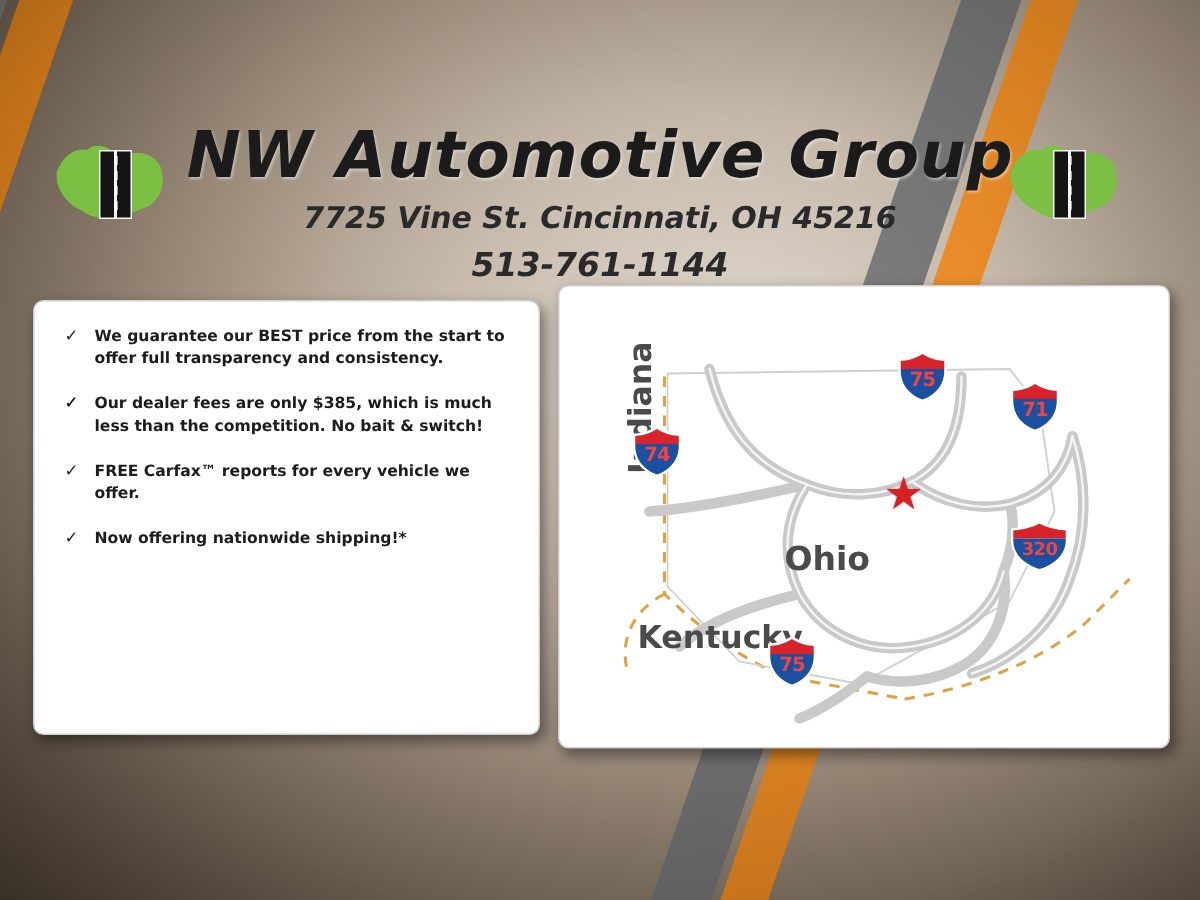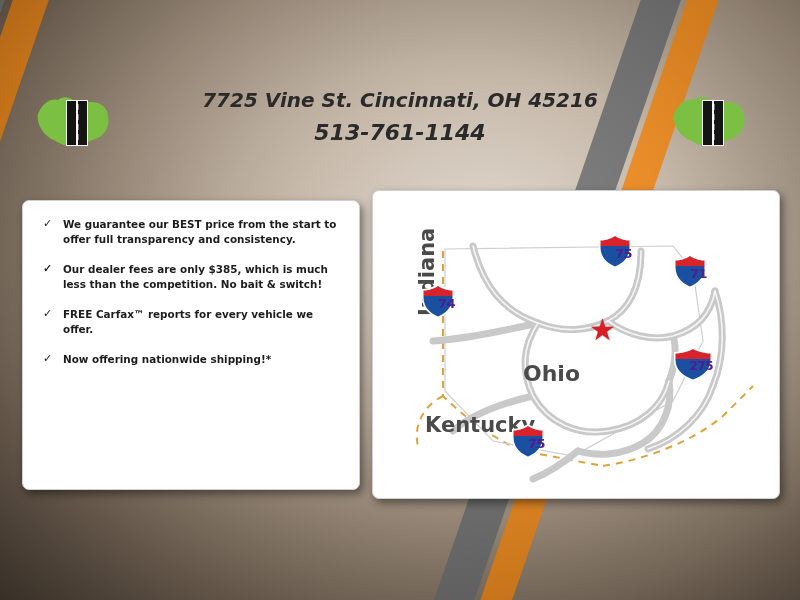"NW Automotive Group" div.company-name { html: none -> <div>NW Automotive Group</div> }
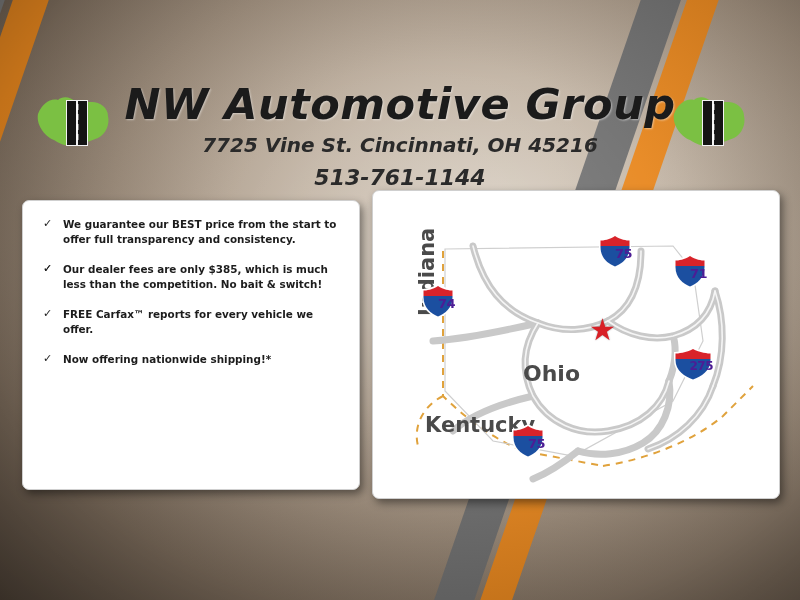"75" .shield .num { color: #4c1d95 -> #ef4444; text-align: right -> center }
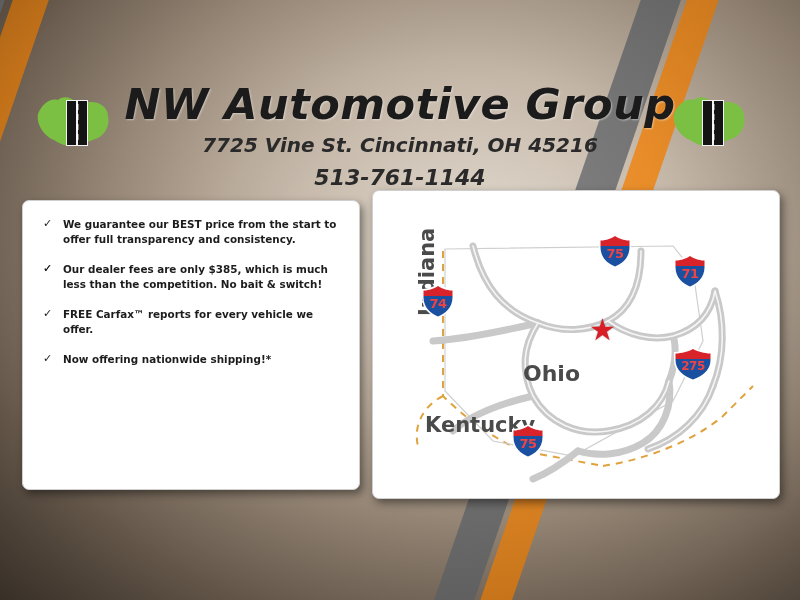"275" div.num { text: 275 -> 320 }
